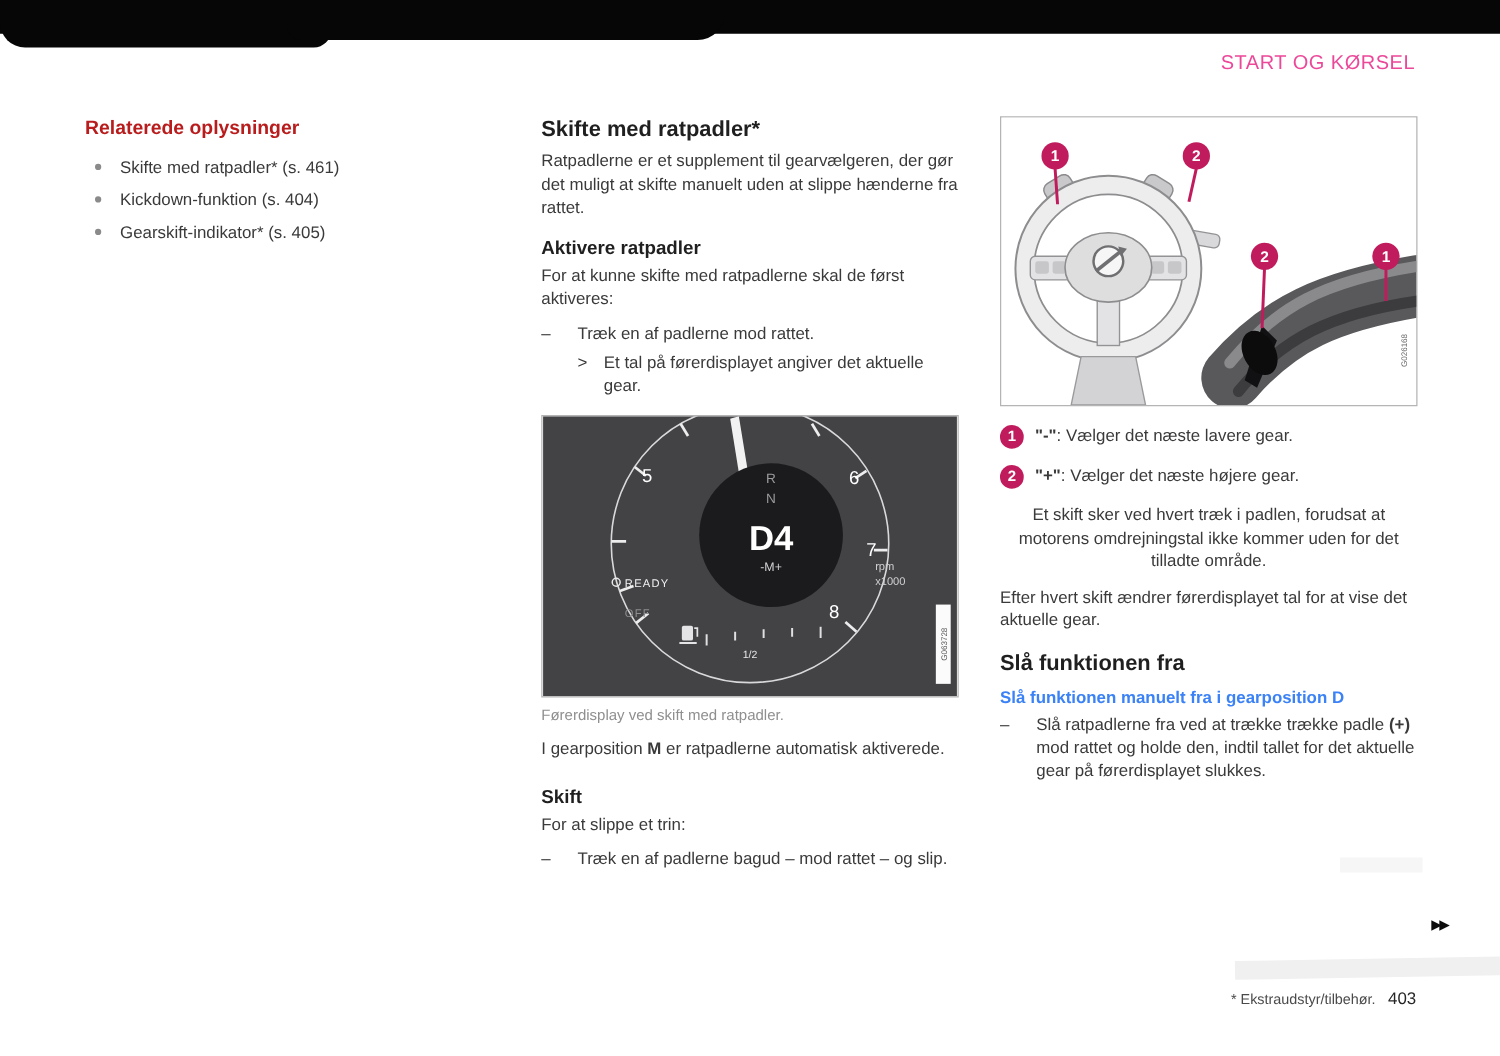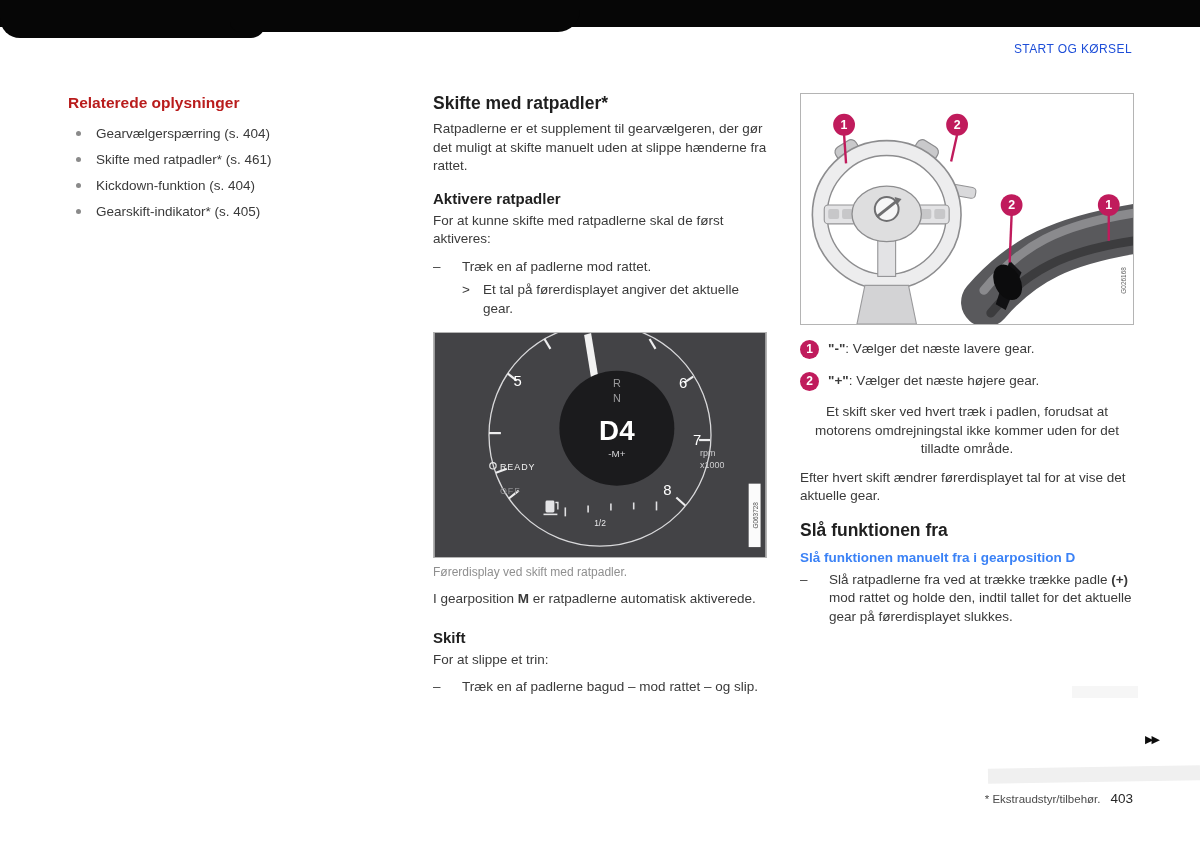"START OG KØRSEL" .header-title { color: #1d4ed8 -> #ec4899; font-size: 12px -> 16px }
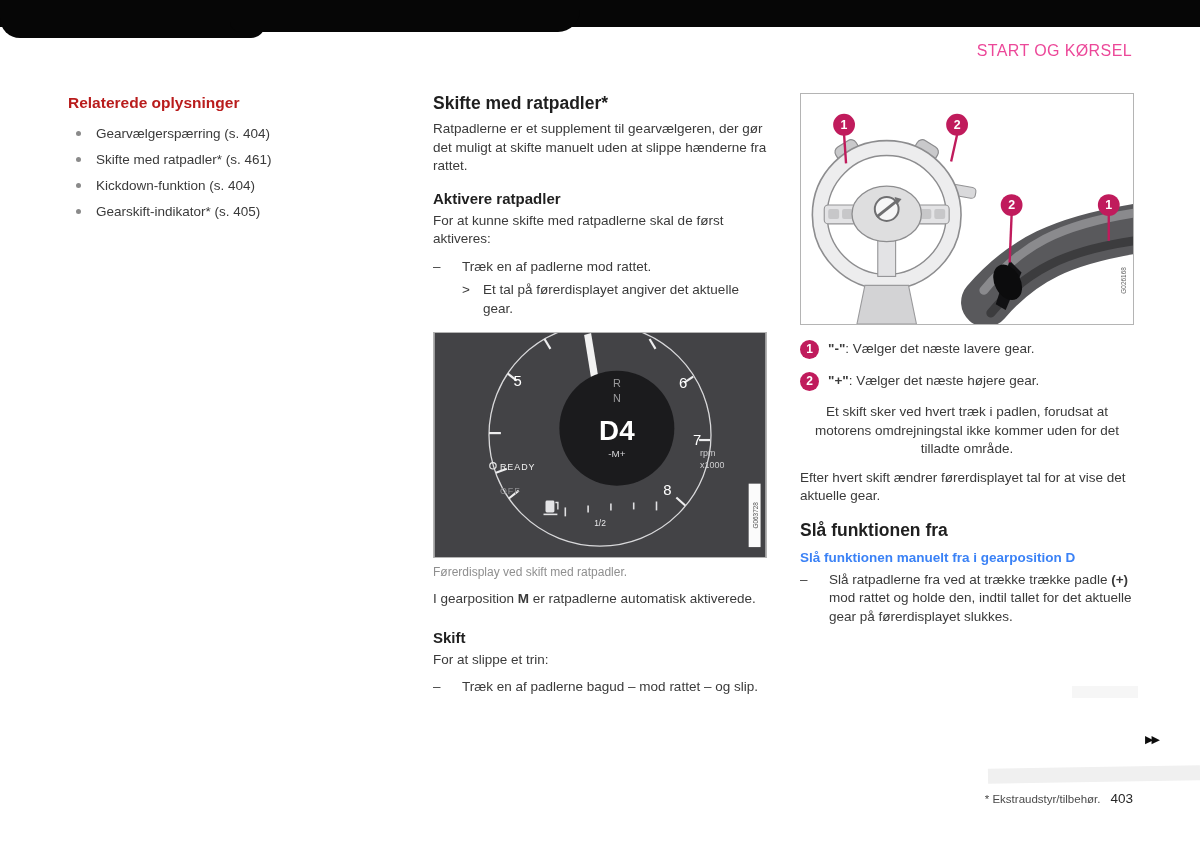"Gearvælgerspærring (s. 404)" li { html: <li><span>Gearvælgerspærring (s. 404)</span></li> -> none }
